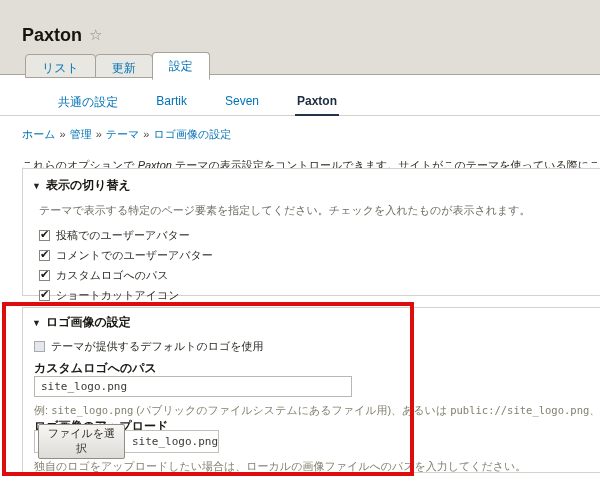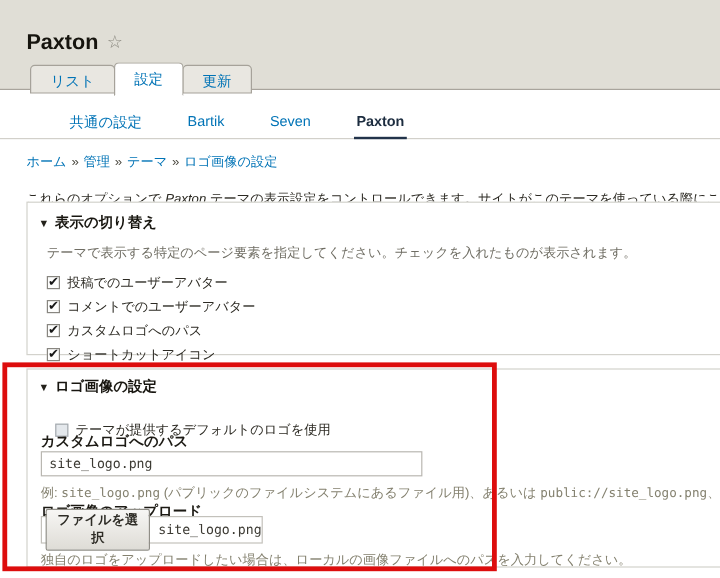"設定" div.ptab { order: before "更新" -> after "更新" }
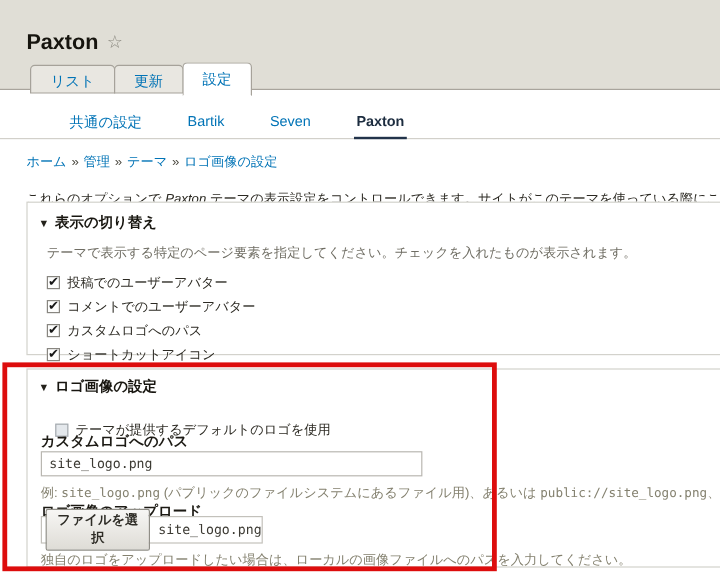"テーマが提供するデフォルトのロゴを使用" .row-default { margin: 12px -> 0 }
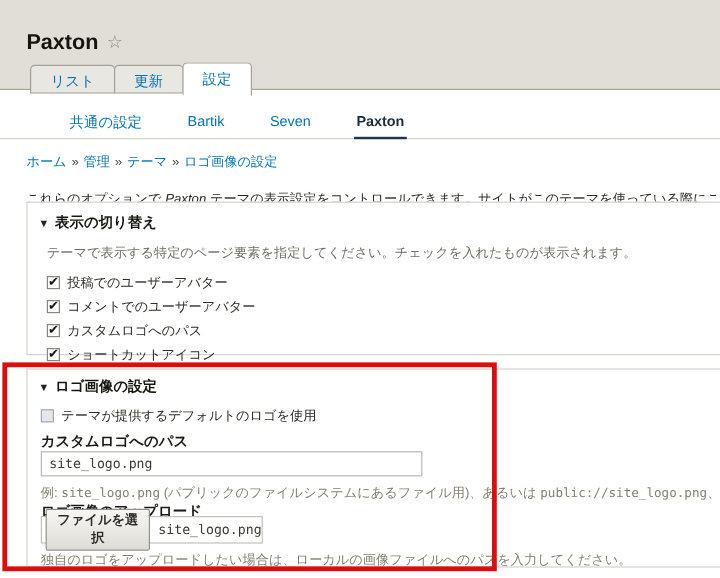"ファイルを選択" .filebtn { font-weight: bold -> none }
